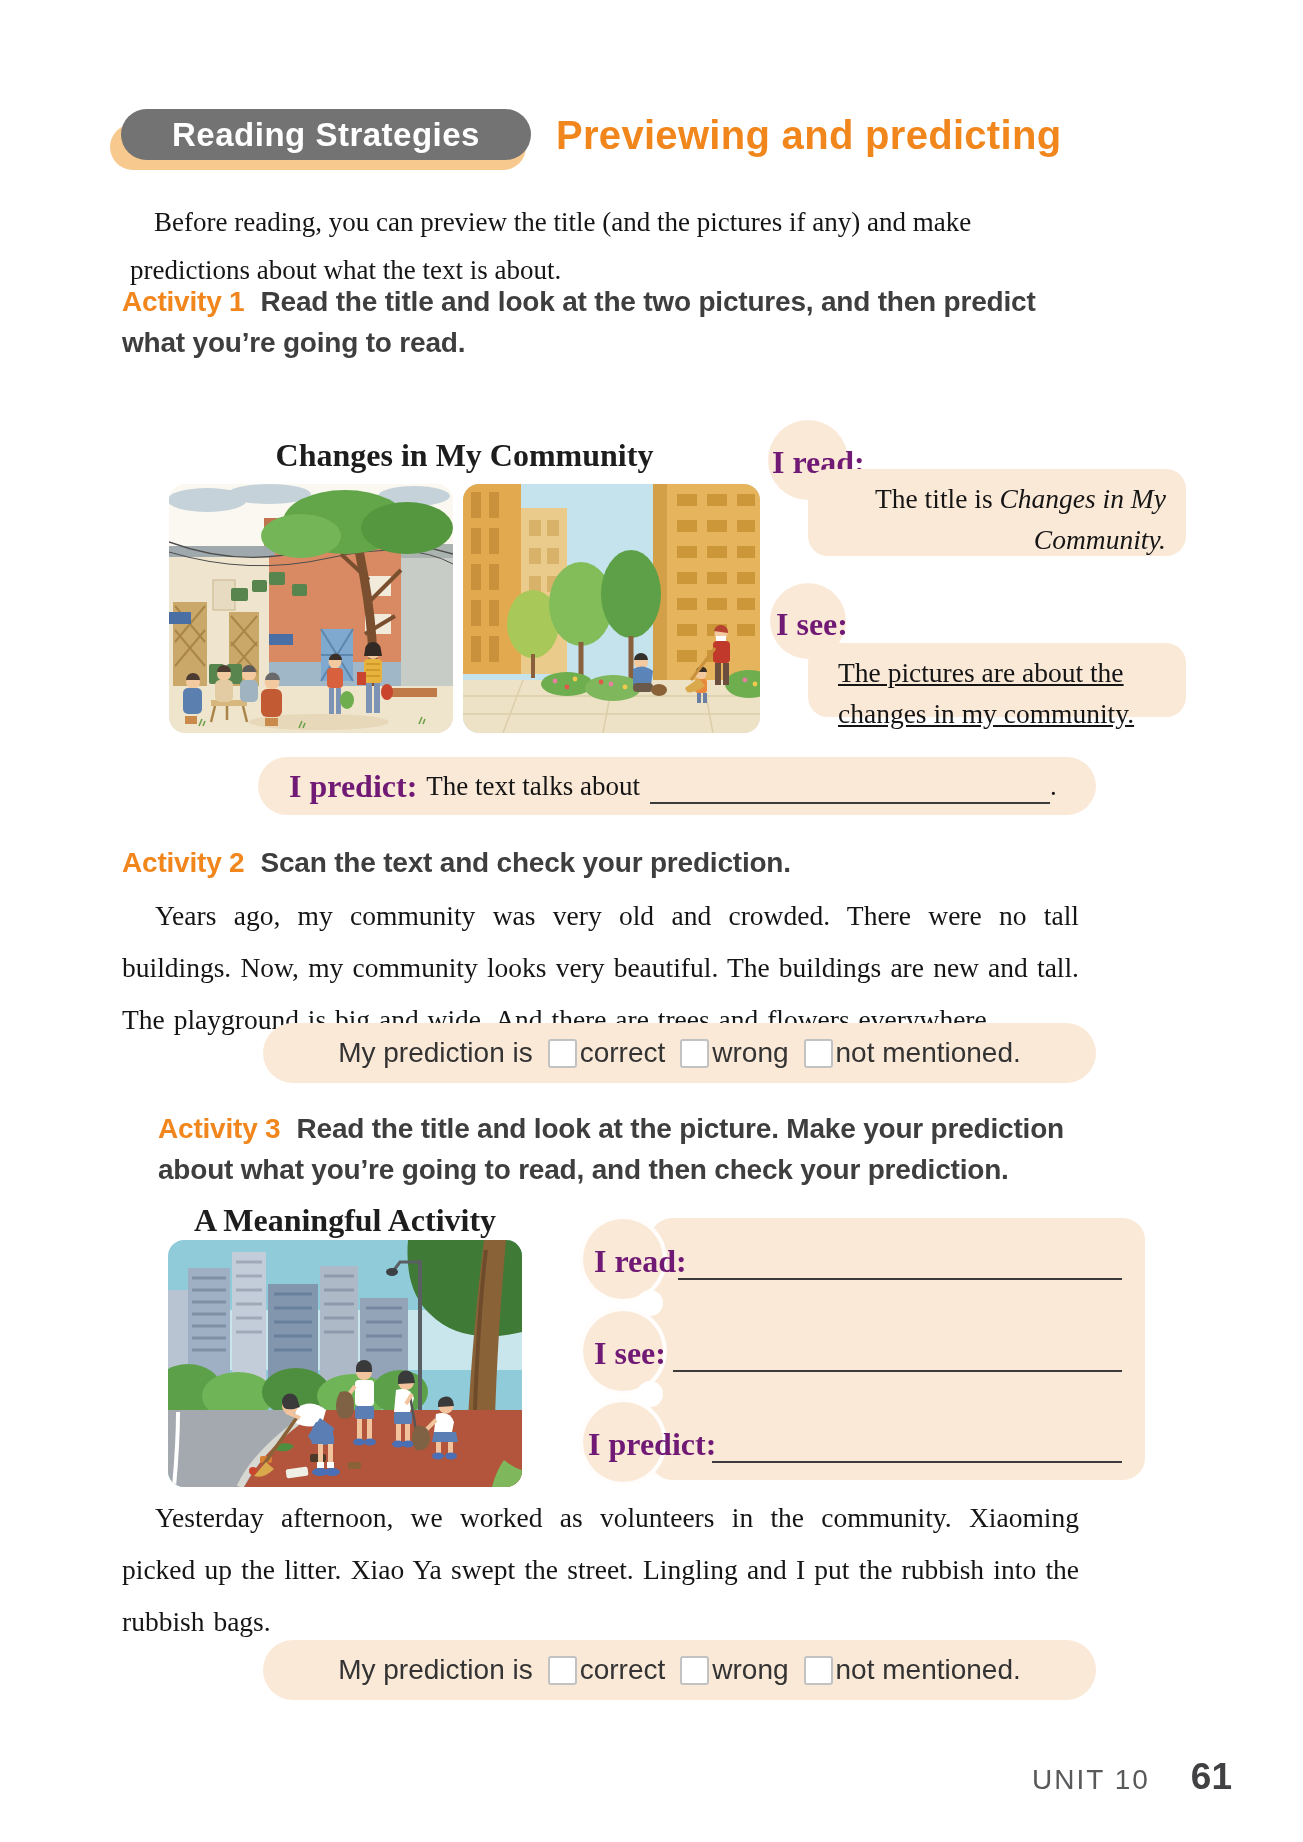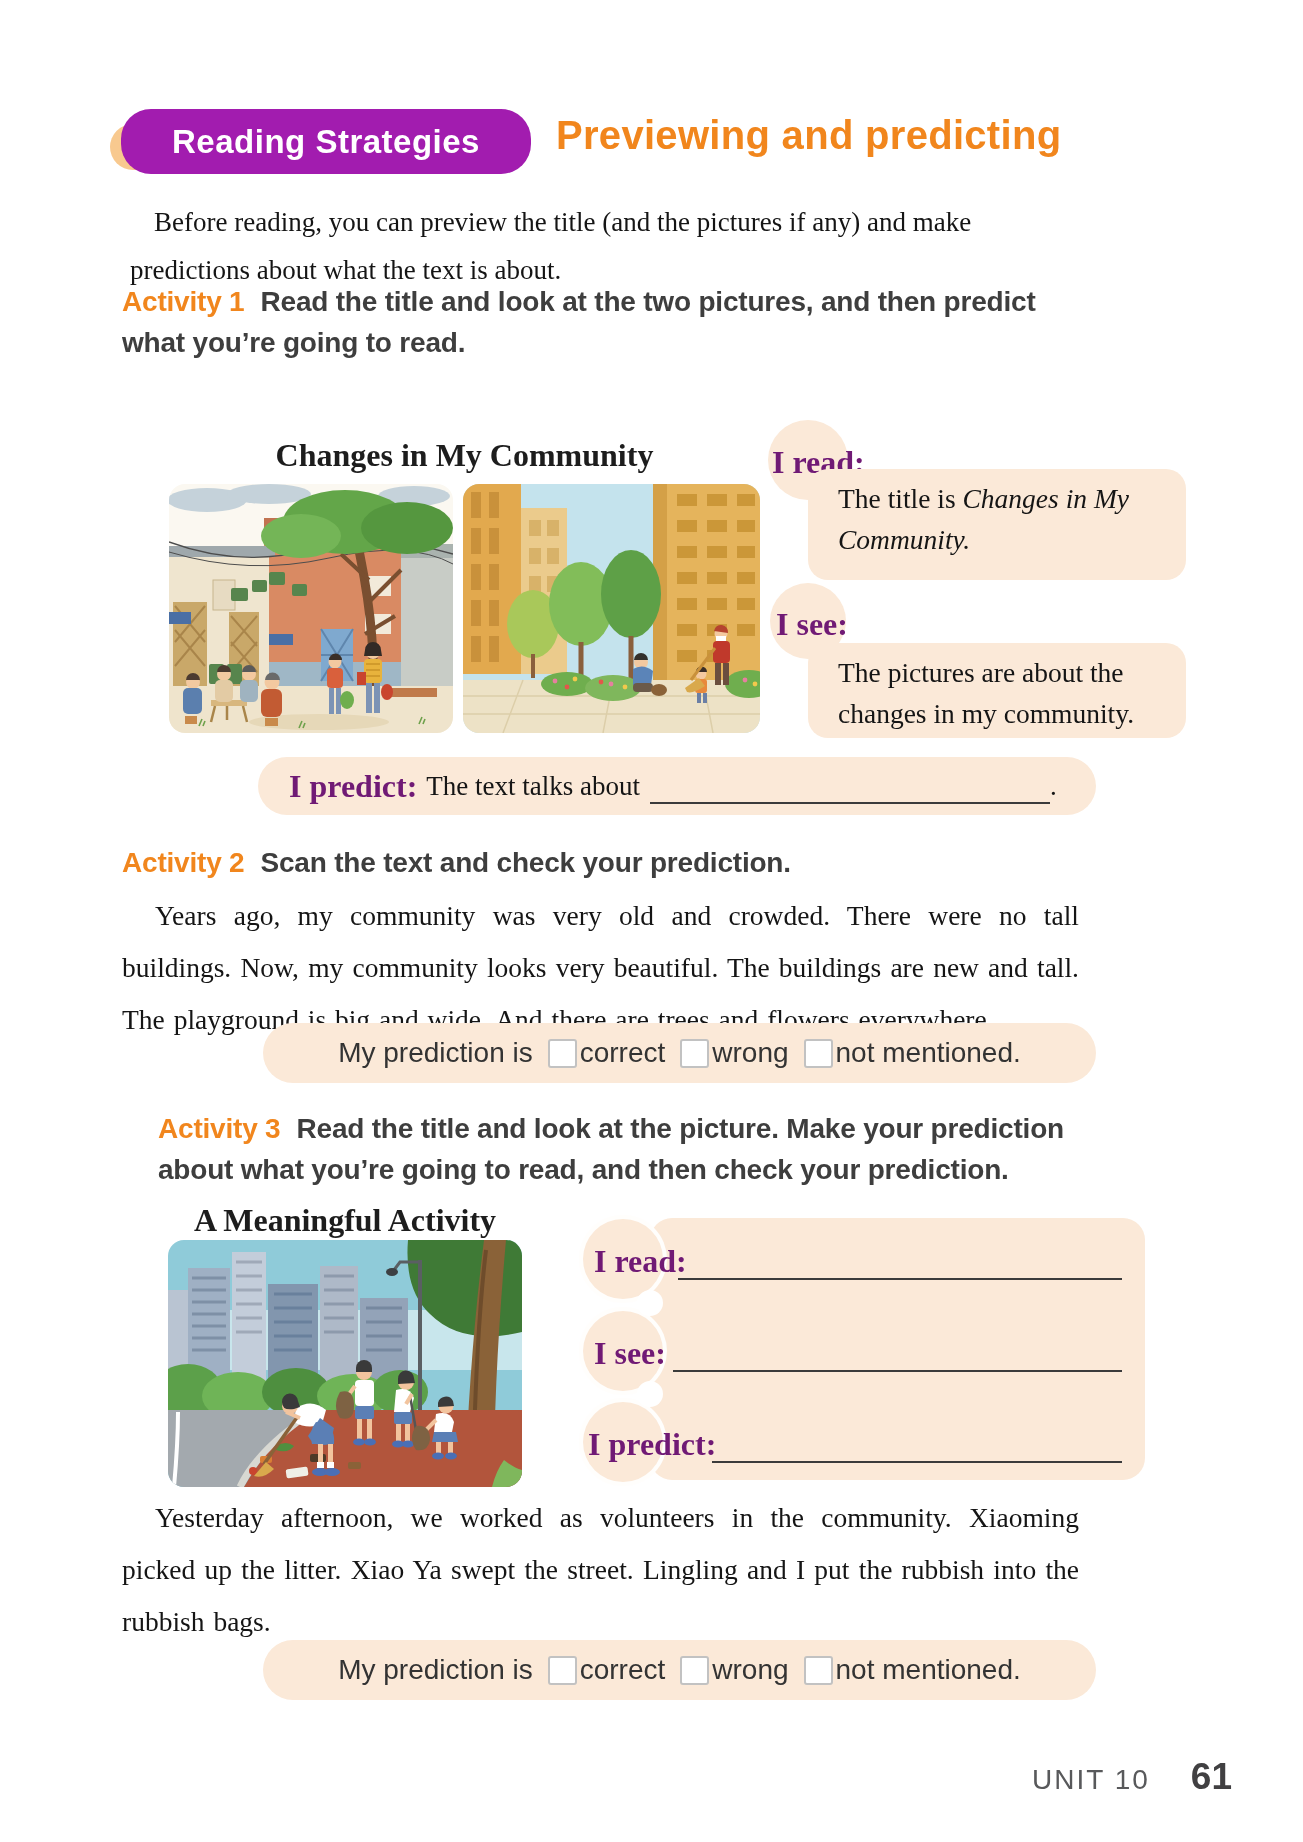"Reading Strategies" .badge { background: #a21caf -> #737373; height: 65px -> 51px }
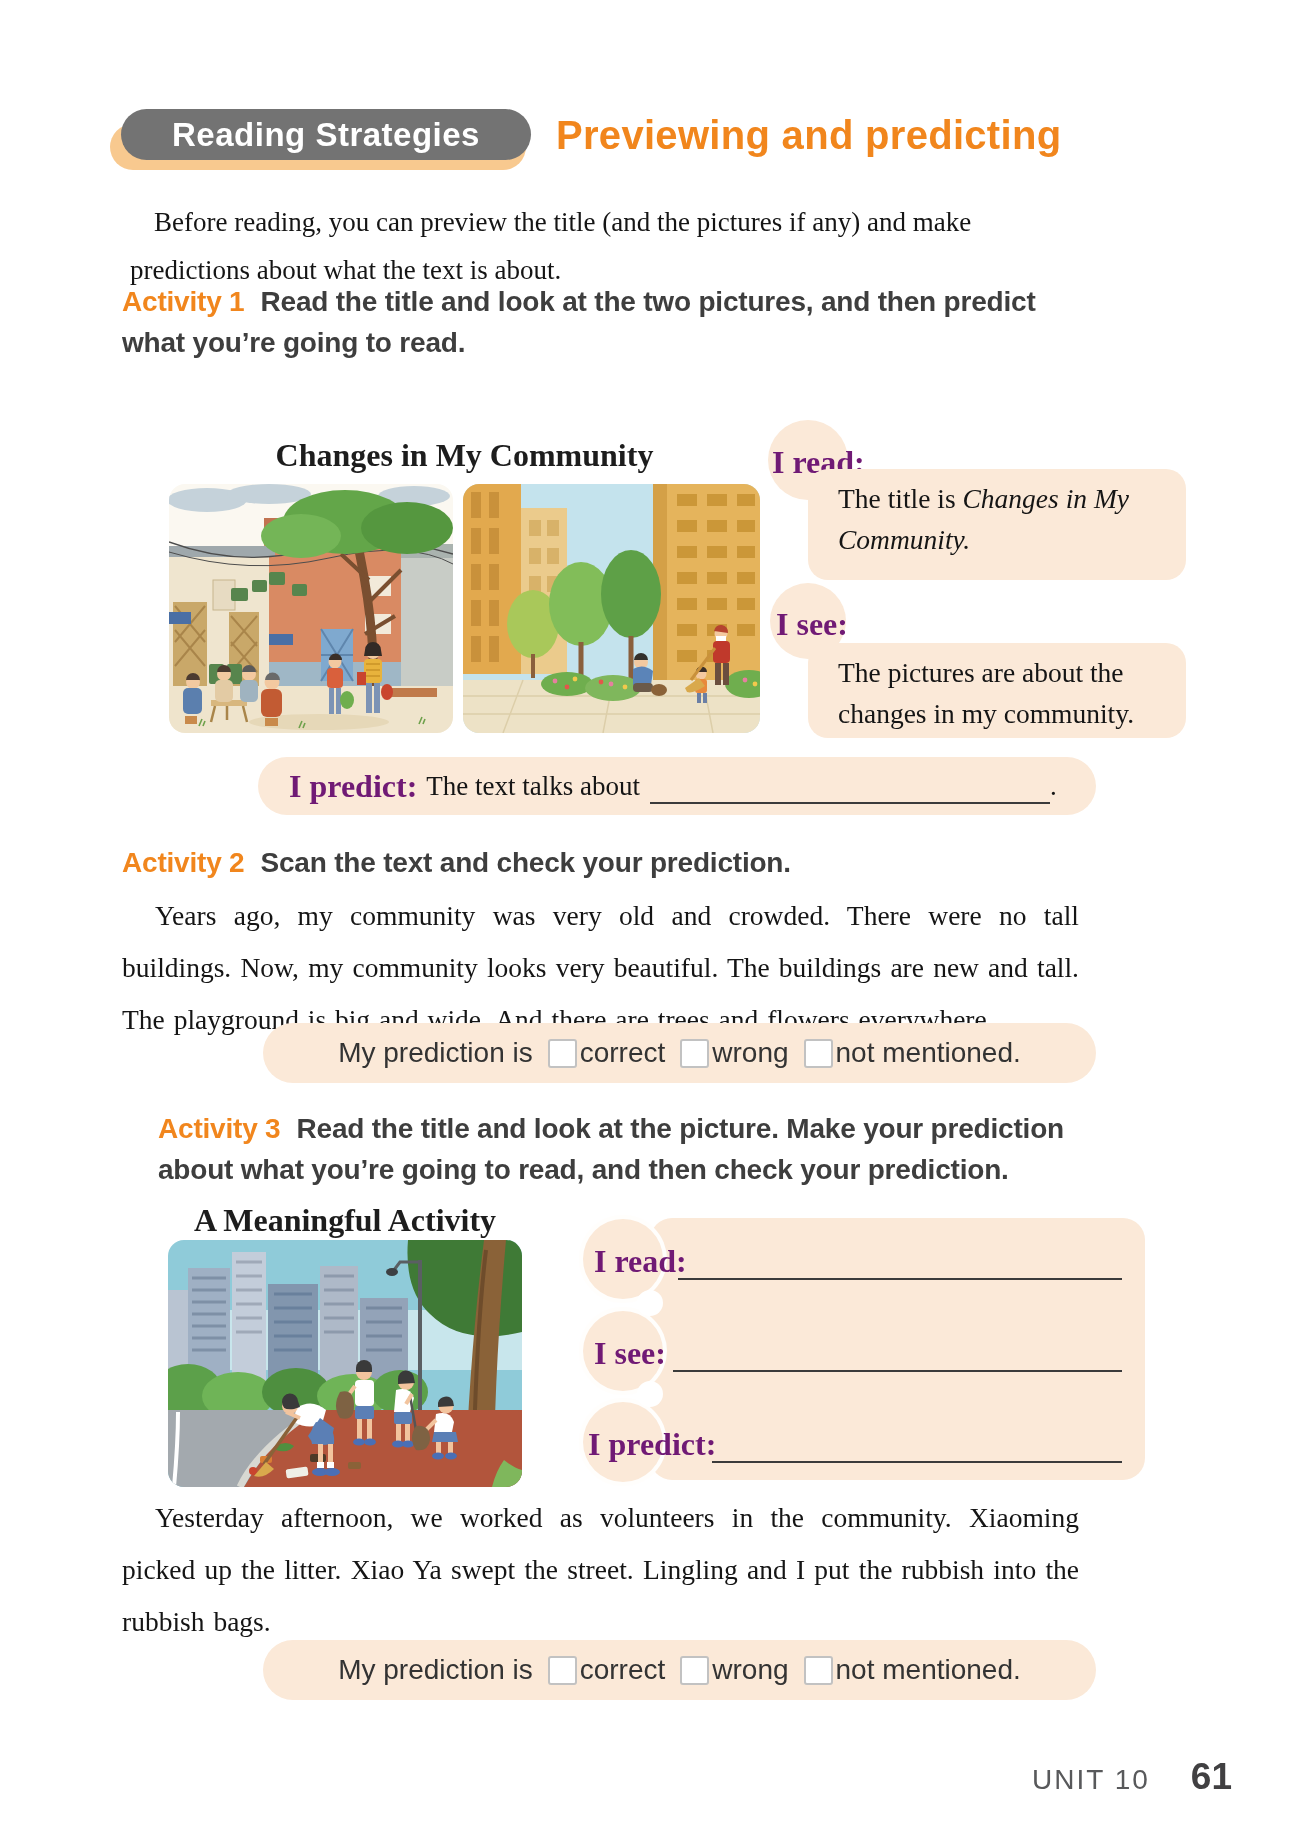"The title is Changes in" div.abs { height: 111px -> 87px; text-align: none -> right }
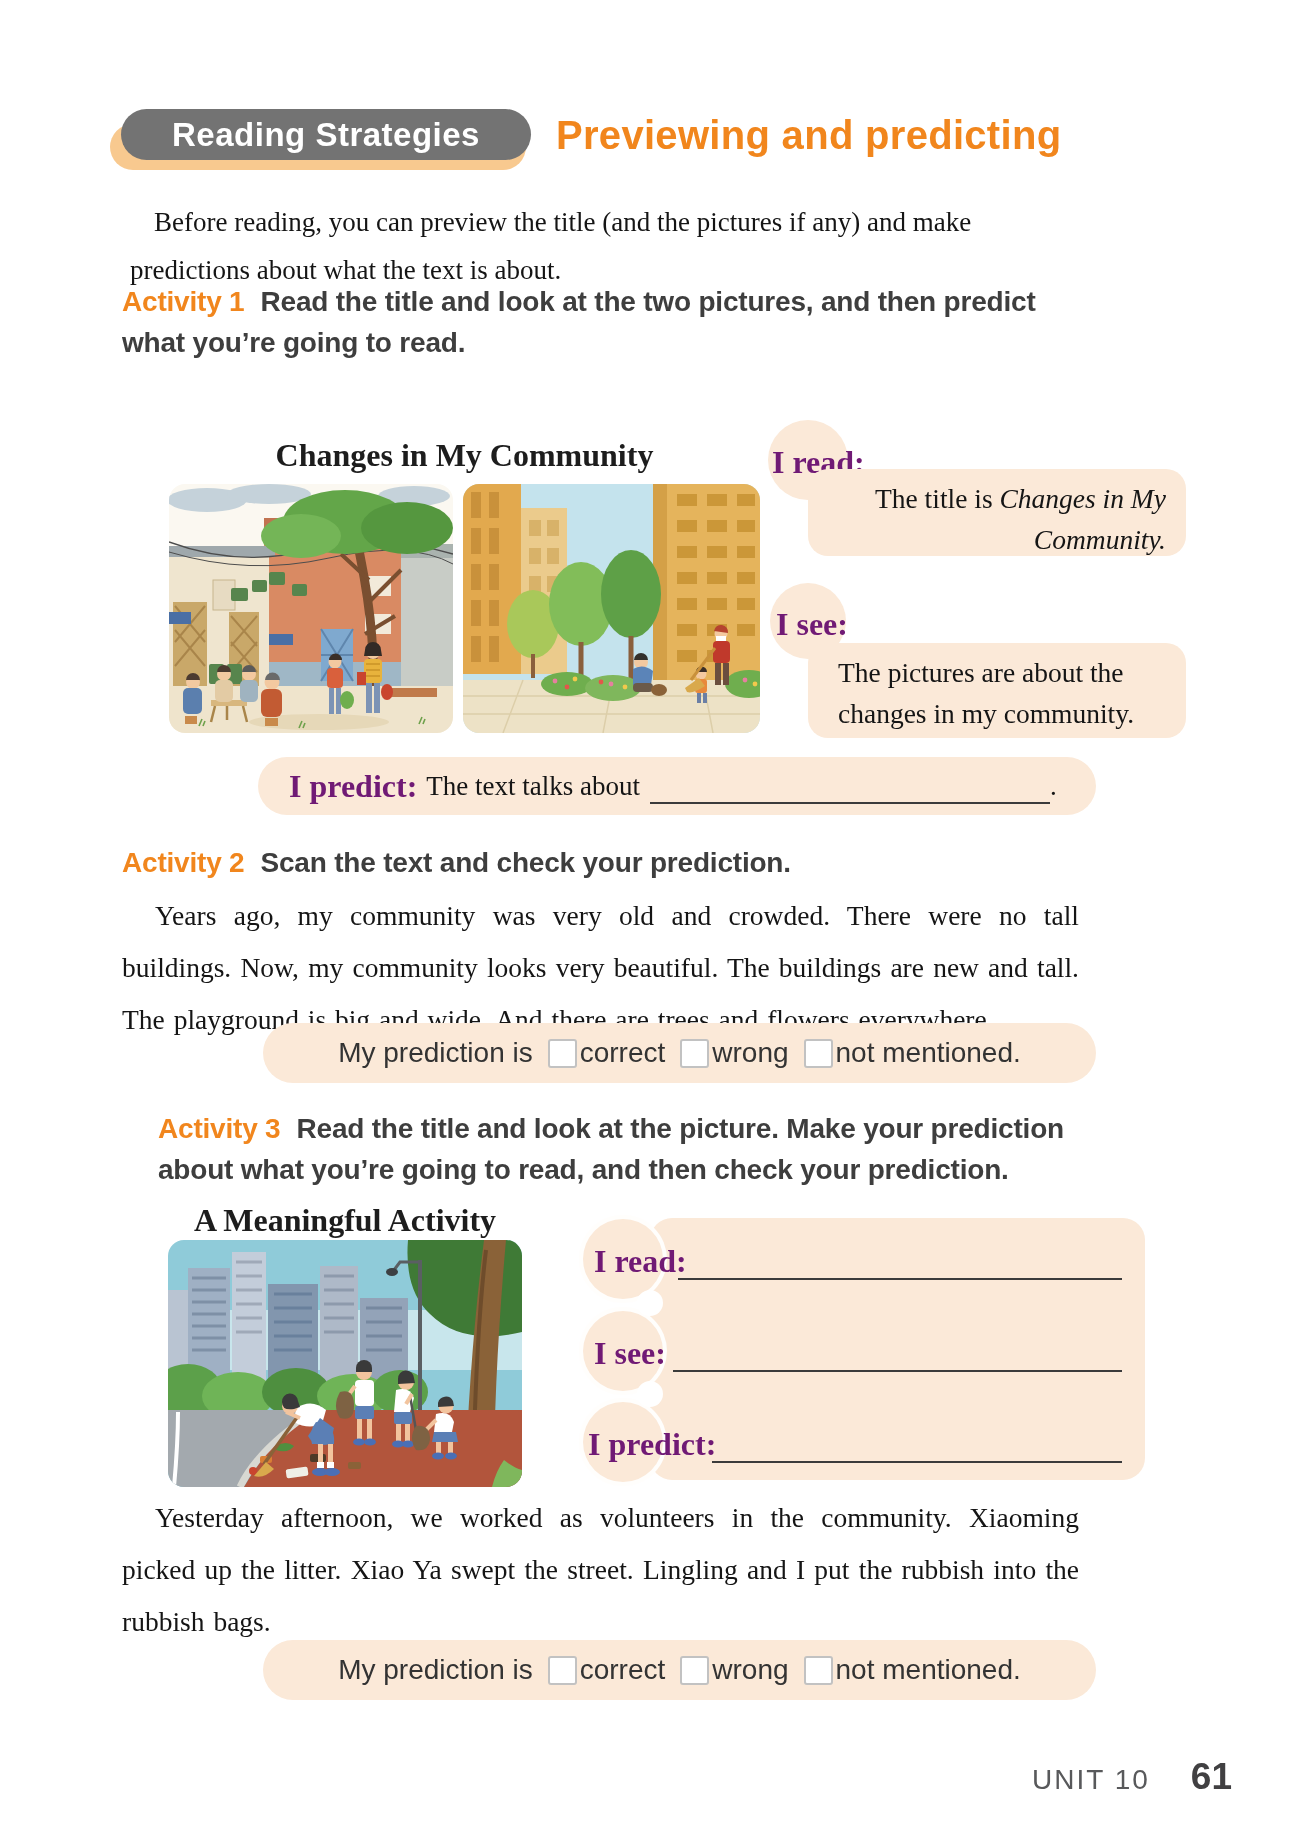"The pictures are about the" div.abs { height: 95px -> 74px; text-decoration: none -> underline }
